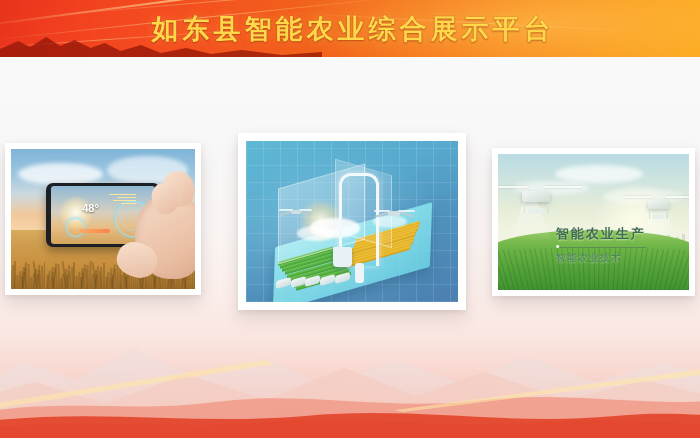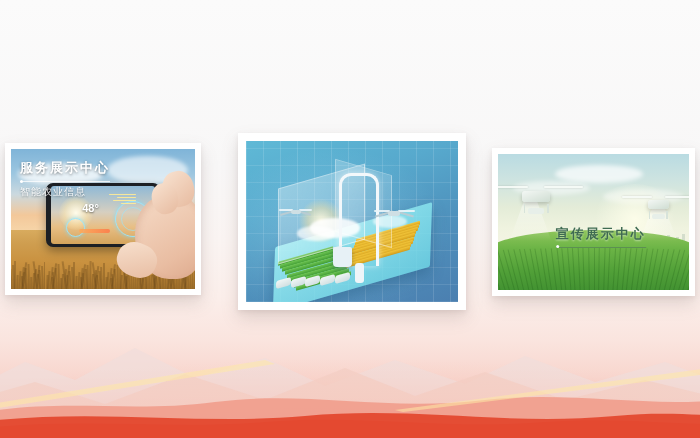"如东县智能农业综合展示平台" div.banner { html: none -> <div> <div></div> <div></div> <div></div> <div></div> <div></div> <div></div> <div> <svg> <path></path> </svg> </div> <div>如东县智能农业综合展示平台</div> </div> }
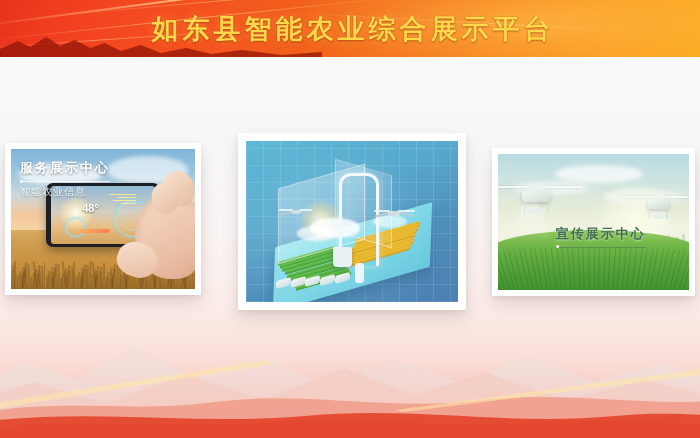"服务展示中心" div.card-label { html: <div> <div>服务展示中心</div> <div></div> <div>智能农业信息</div> </div> -> none }
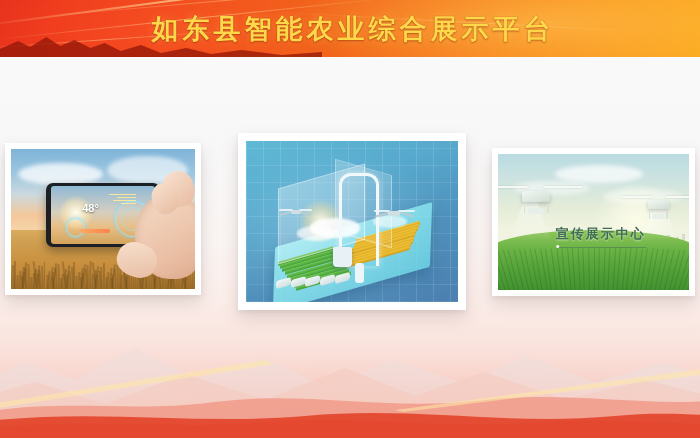"宣传展示中心" div.t1 { text: 宣传展示中心 -> 智能农业生产 }
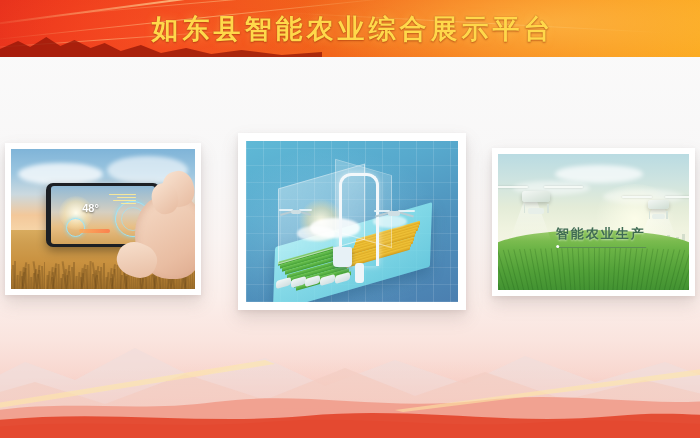"智能农业技术" div.t2 { html: none -> <div>智能农业技术</div> }
